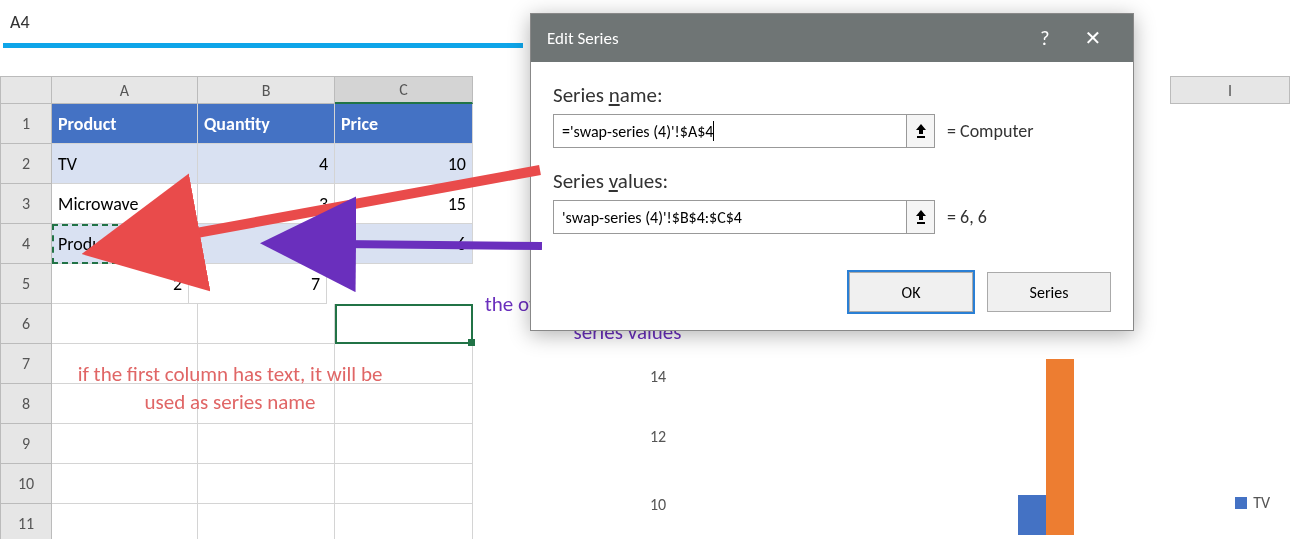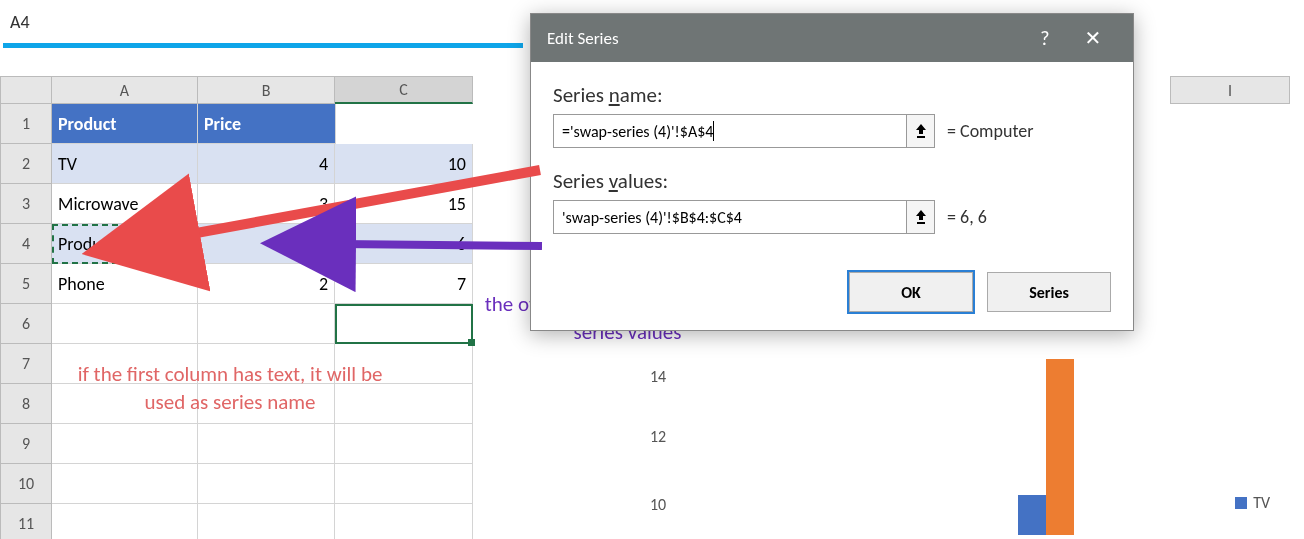"Quantity" div.cell { html: none -> <div>Quantity</div> }
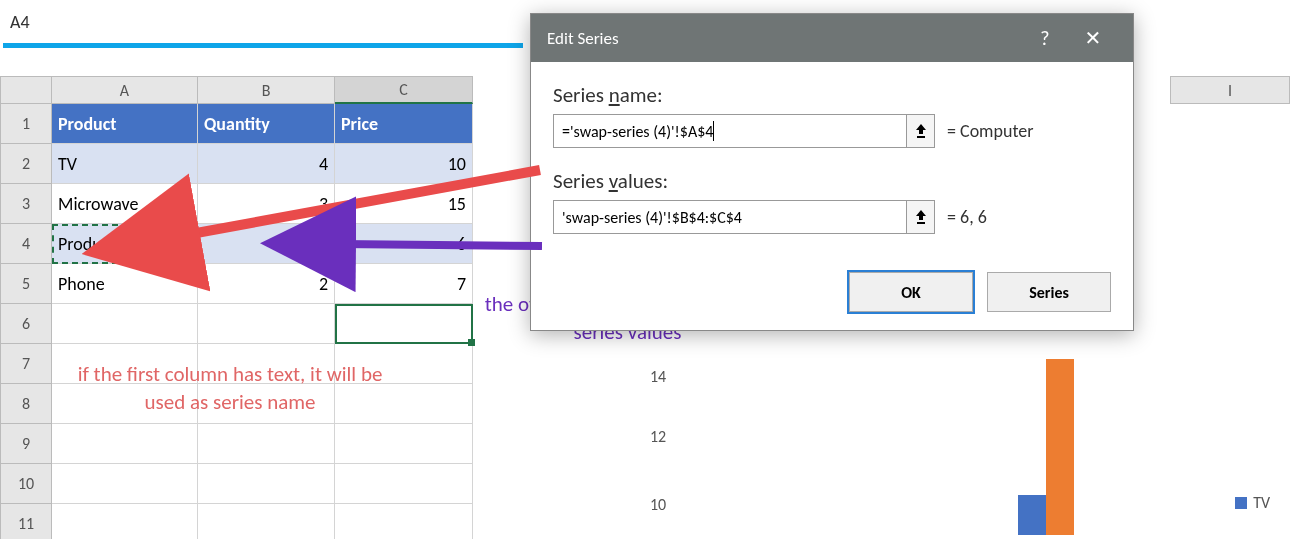"Phone" div.cell { html: <div>Phone</div> -> none }
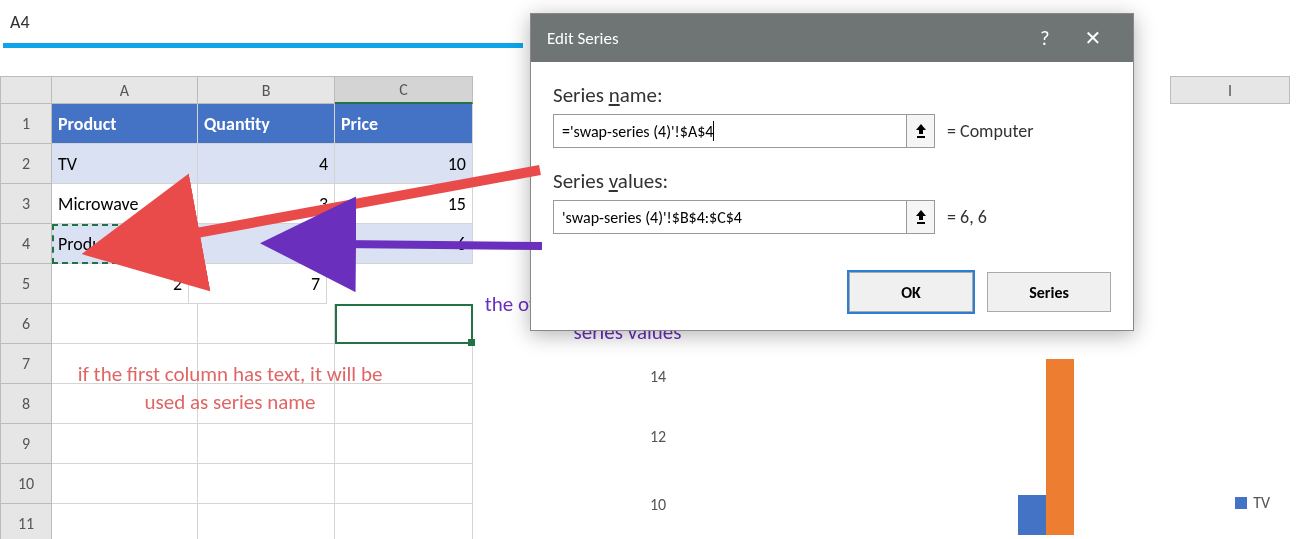"OK" .dlg-btn { font-weight: bold -> none }
